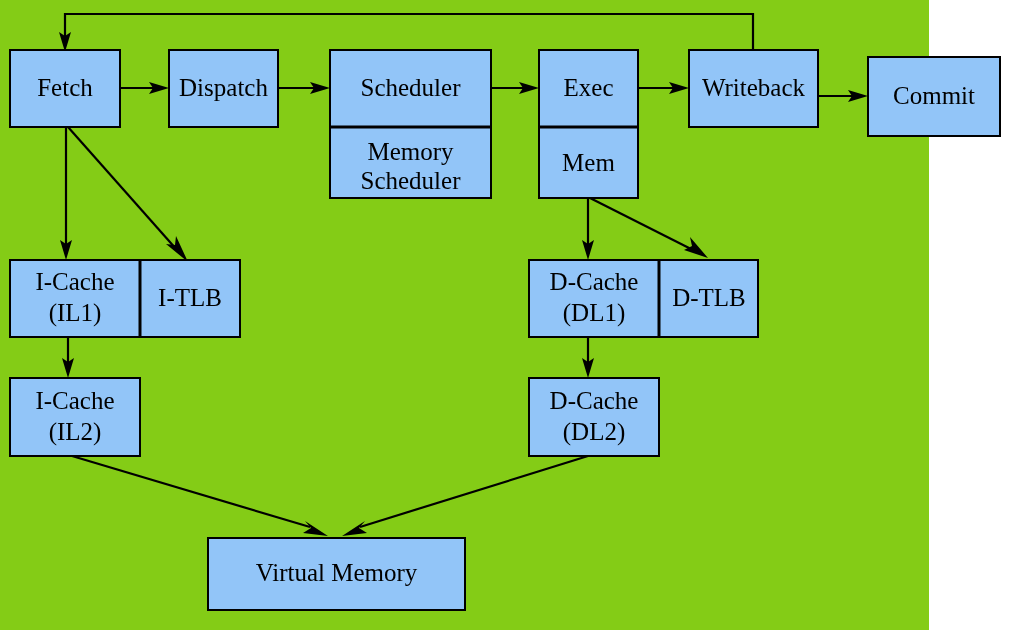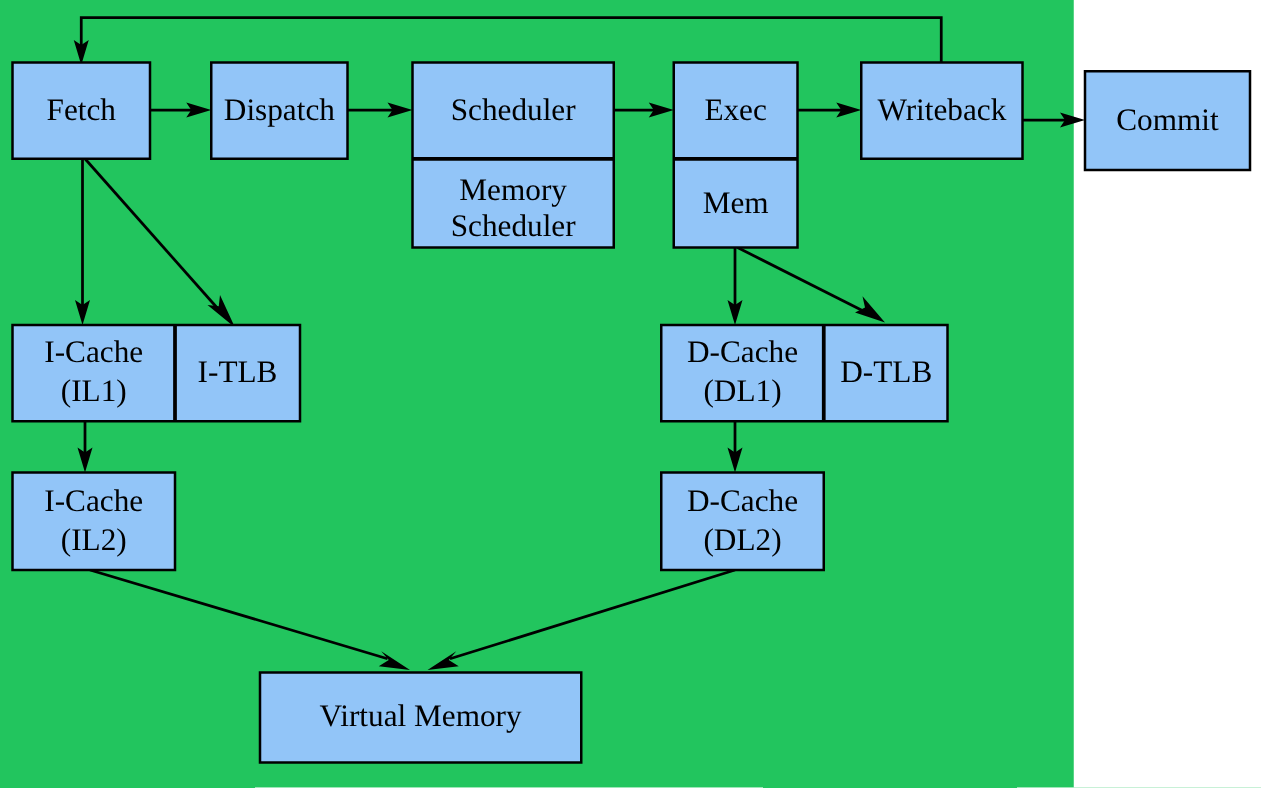"Fetch" #diagram-root { background: #22c55e -> #84cc16; width: 859px -> 929px }
